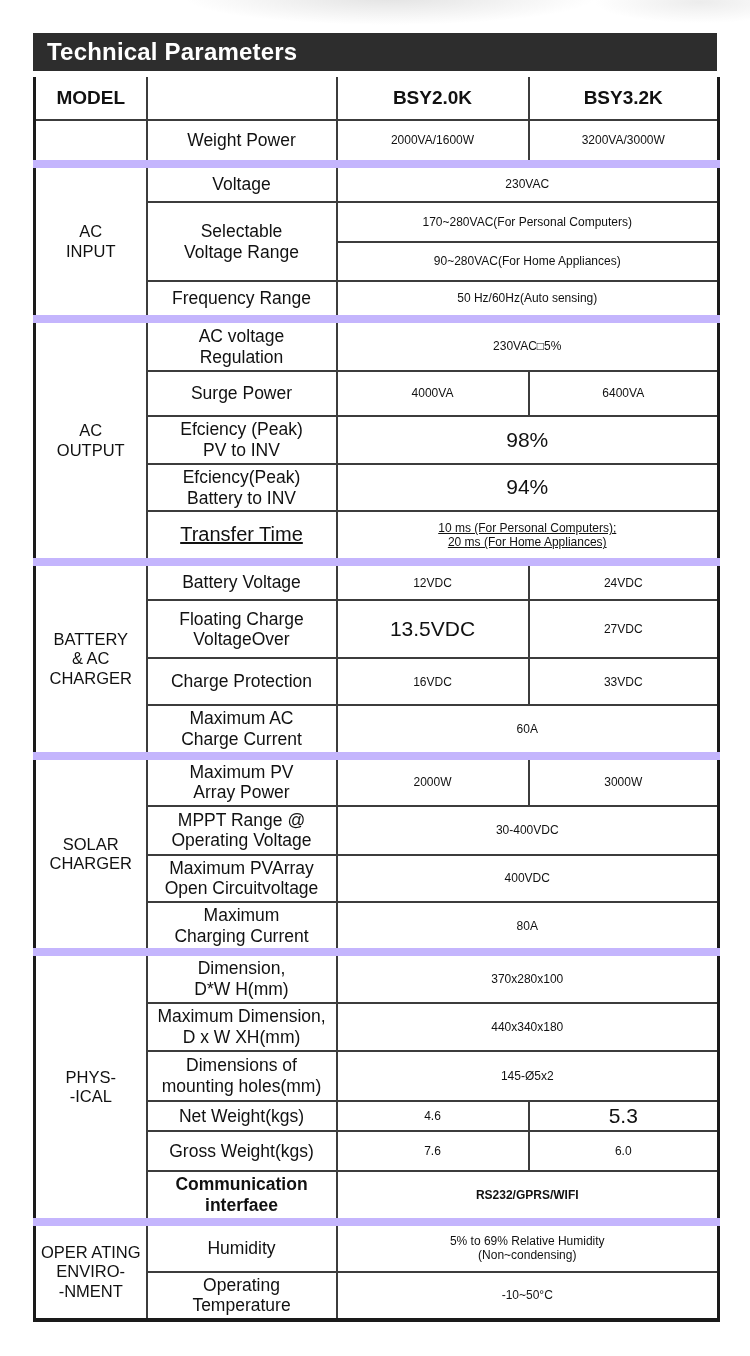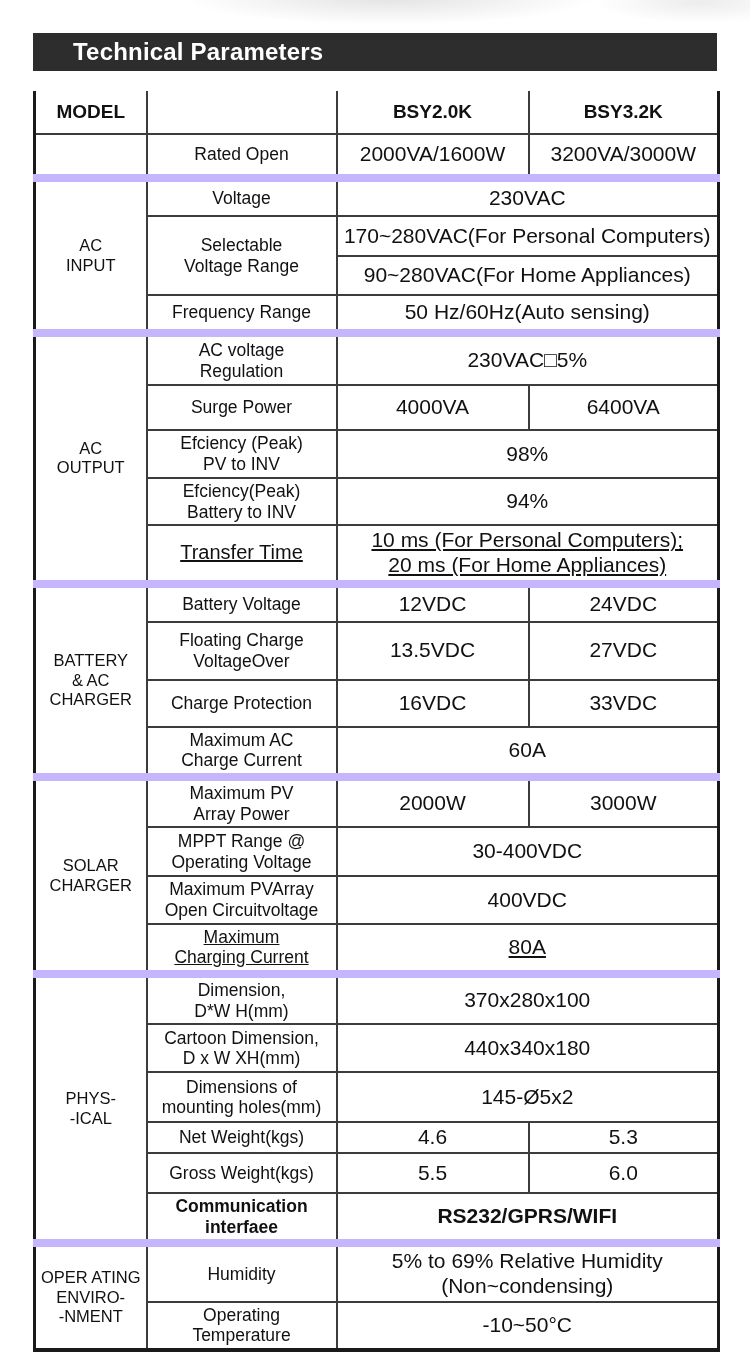"Technical Parameters" .title-bar { margin: 33px 0 20px 33px -> 33px 0 6px 33px; padding-left: 40px -> 14px }
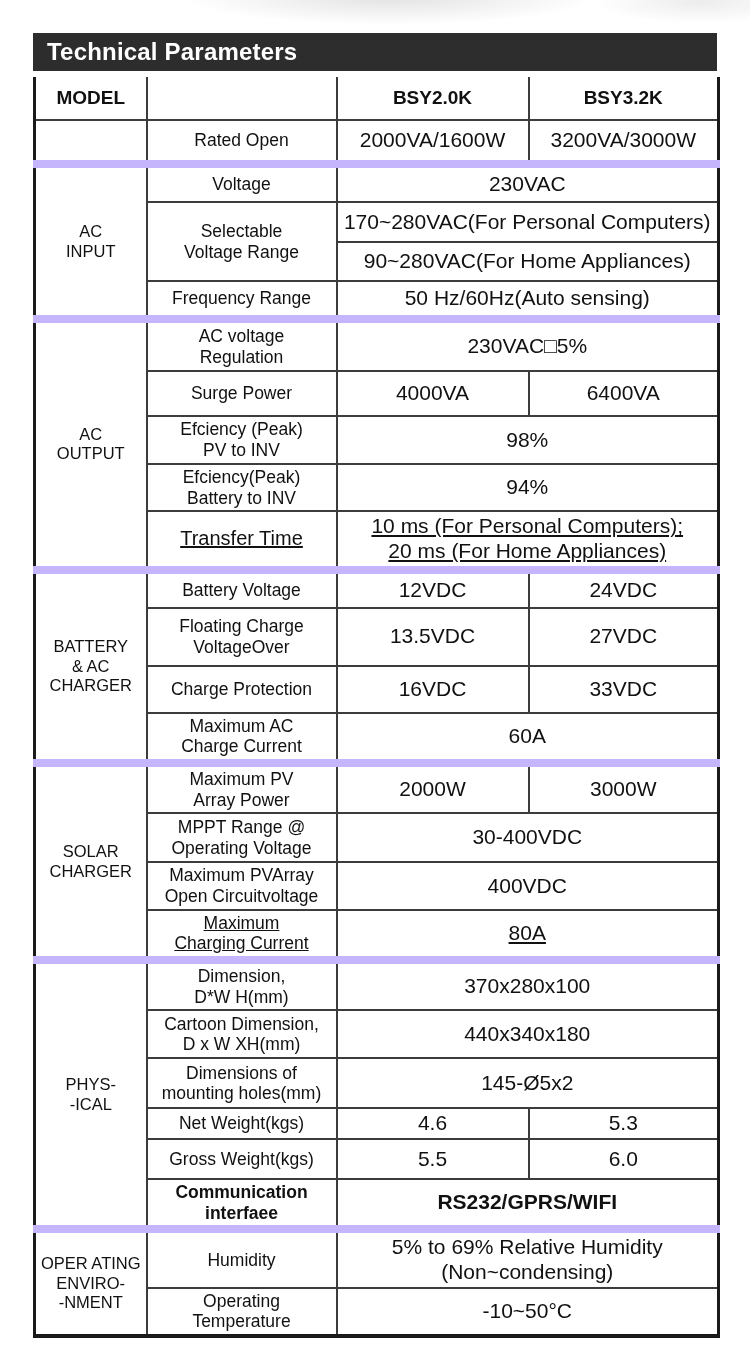"Rated Open" td.t-param { text: Rated Open -> Weight Power }
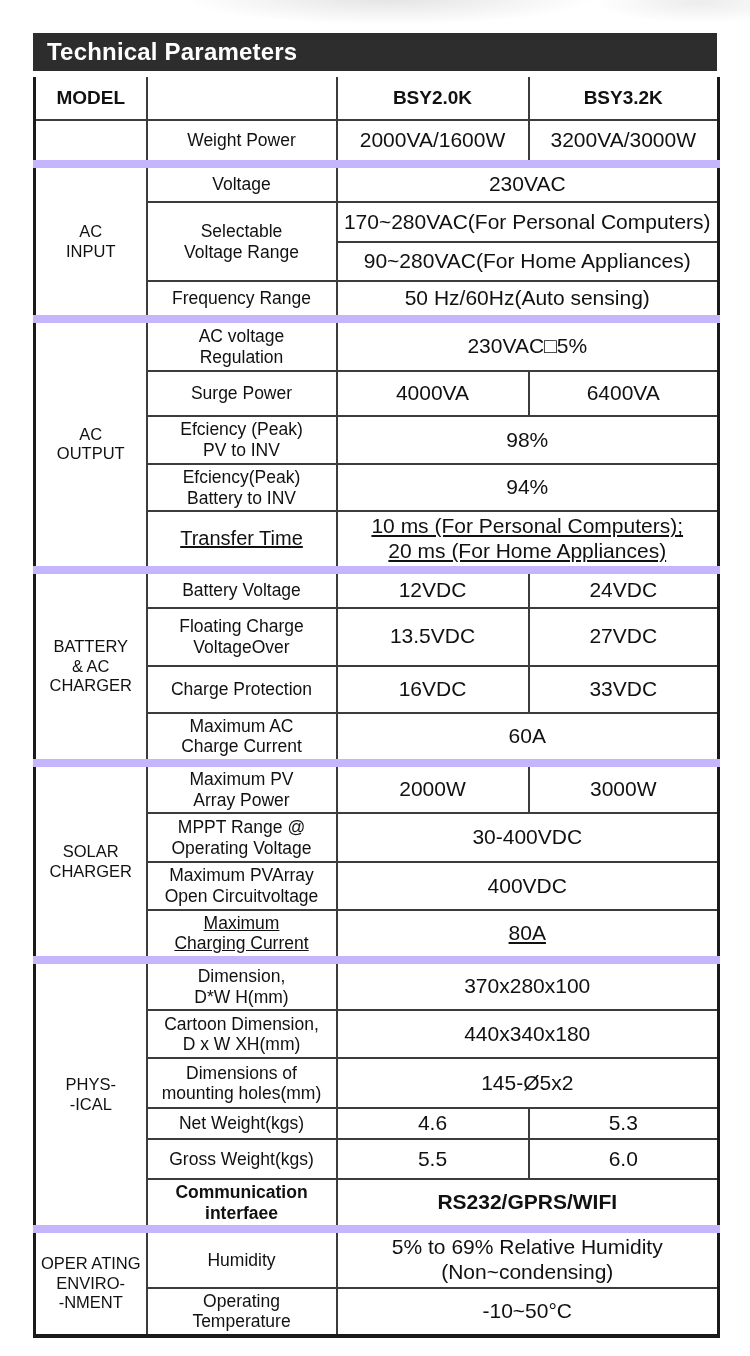"2000VA/1600W" .t-value { font-size: 21px -> 12px }
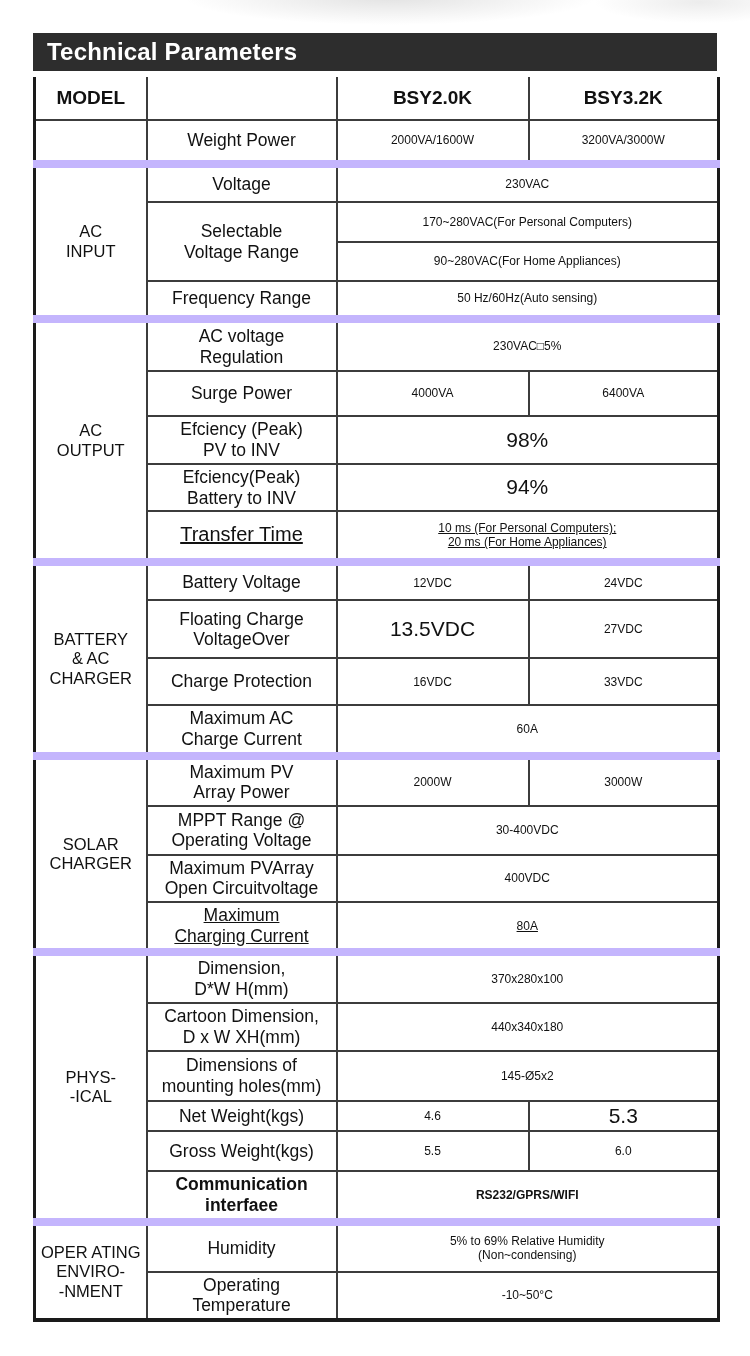"Maximum" tr { text-decoration: underline -> none }
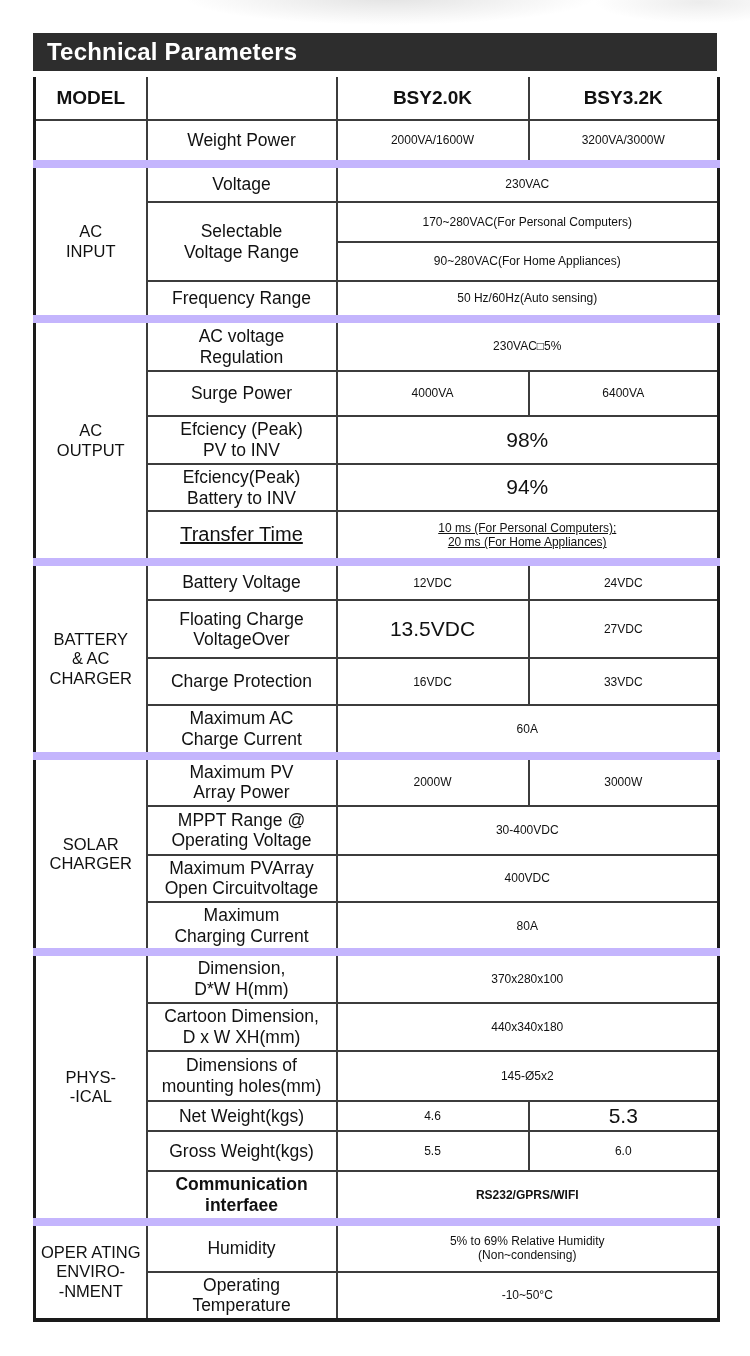"Cartoon Dimension," td.t-param { text: Cartoon -> Maximum }
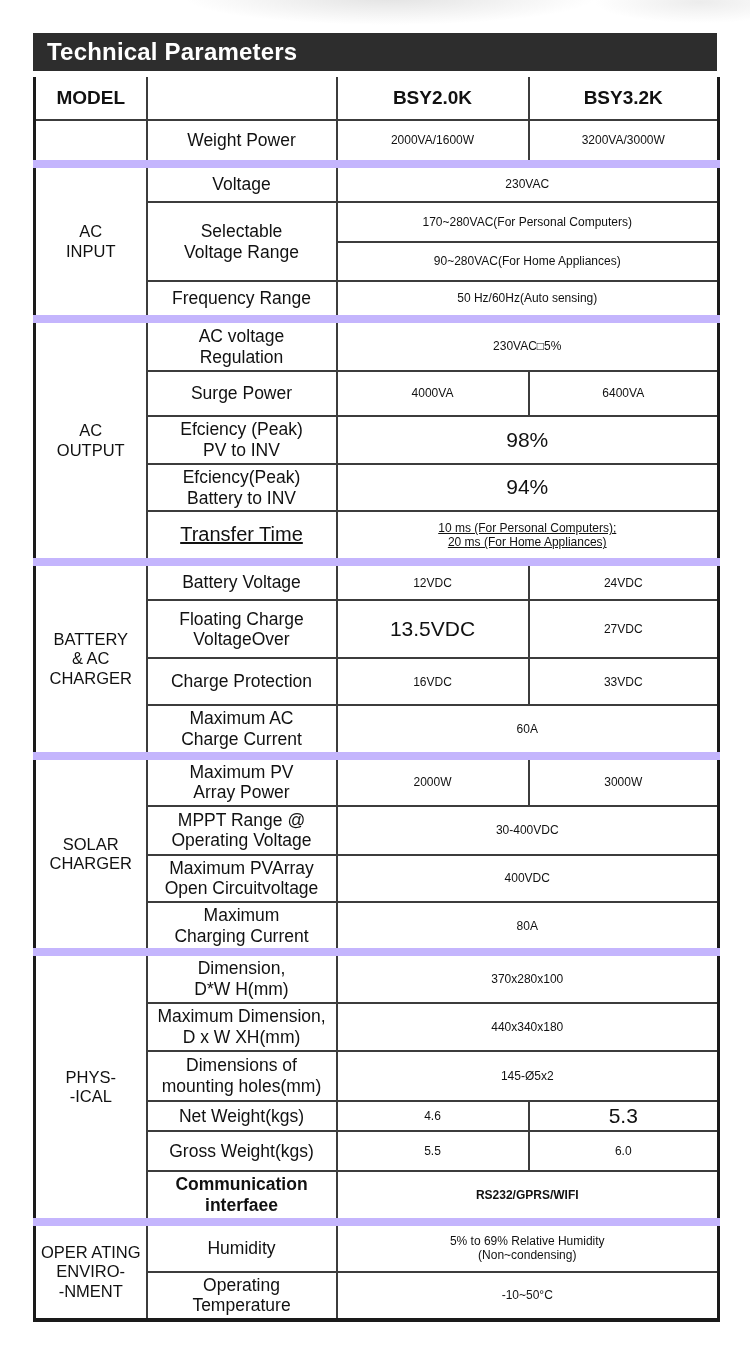"5.5" td.t-value { text: 5.5 -> 7.6 }
